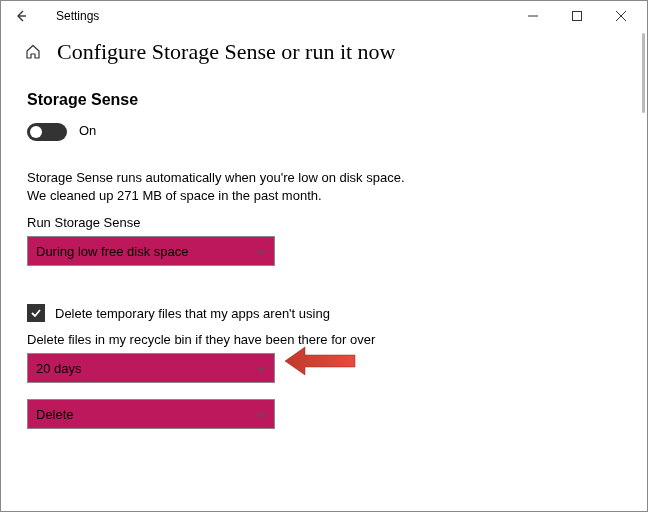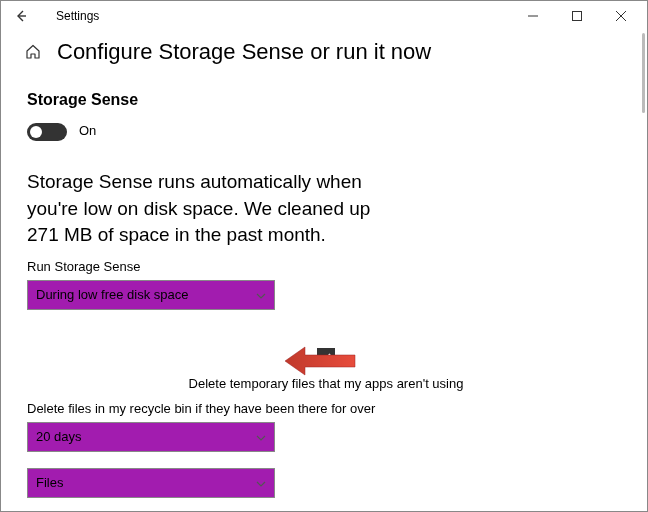"Configure Storage Sense or run" .header { font-family: none -> Liberation Serif, serif }
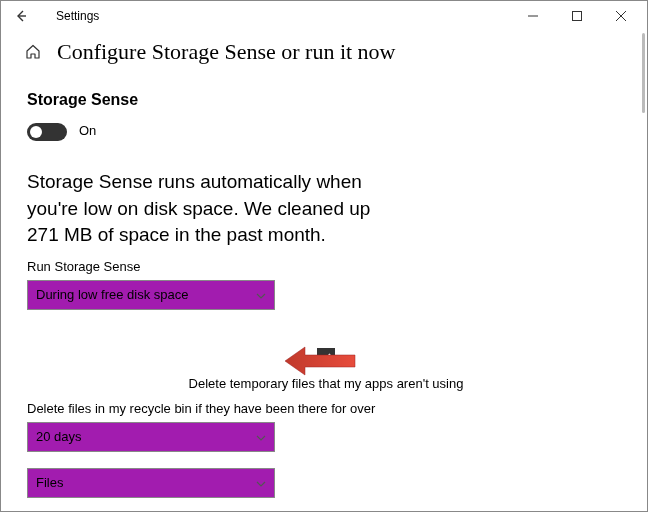"Storage Sense runs automatically when" .desc { font-size: 19px -> 13px }
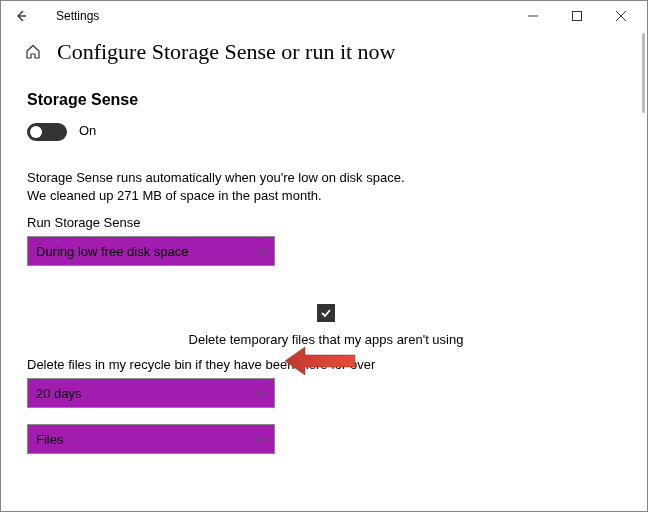"During low free disk space" .dropdown { background: #a21caf -> #be185d }
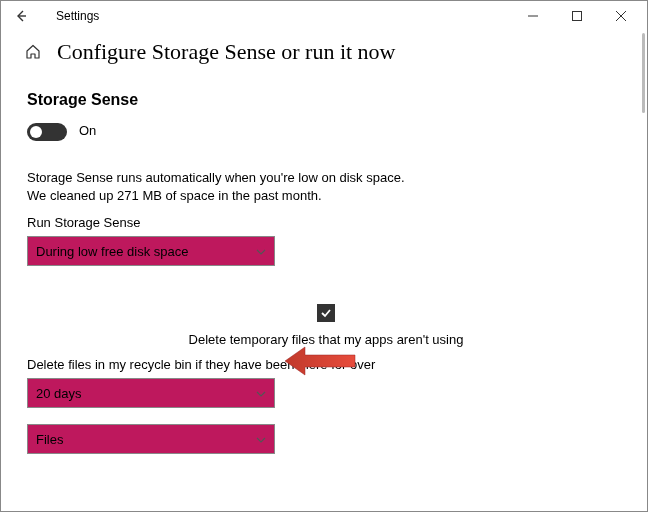"Delete temporary files that my" .chkrow { flex-direction: column -> none }
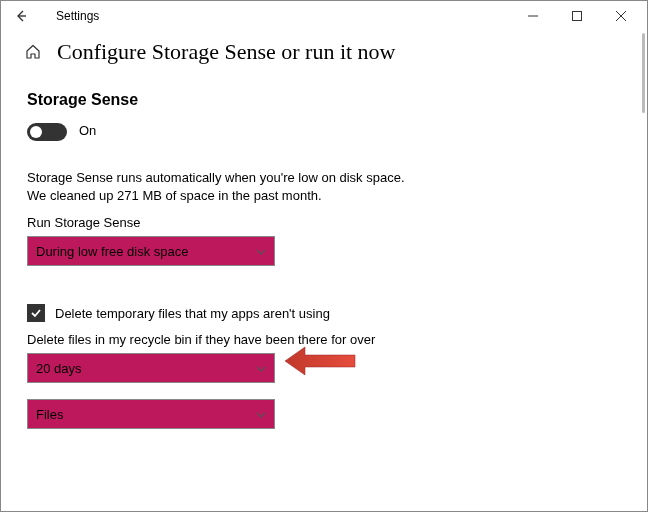"Files" span { text: Files -> Delete }
